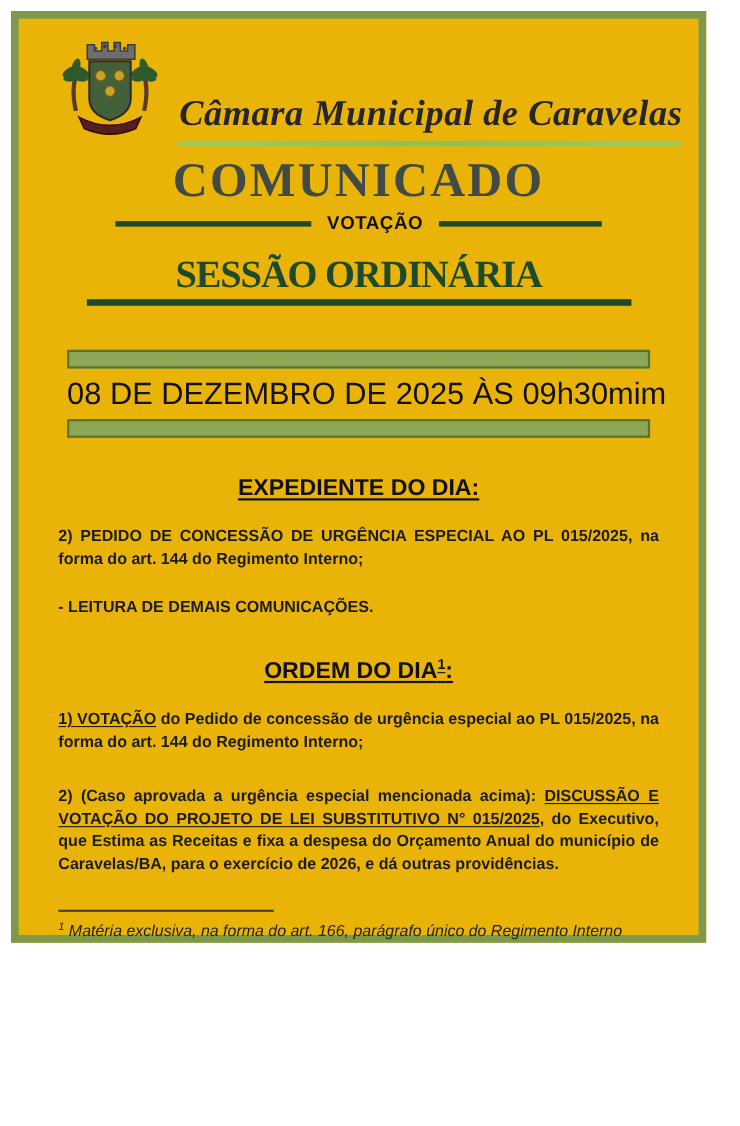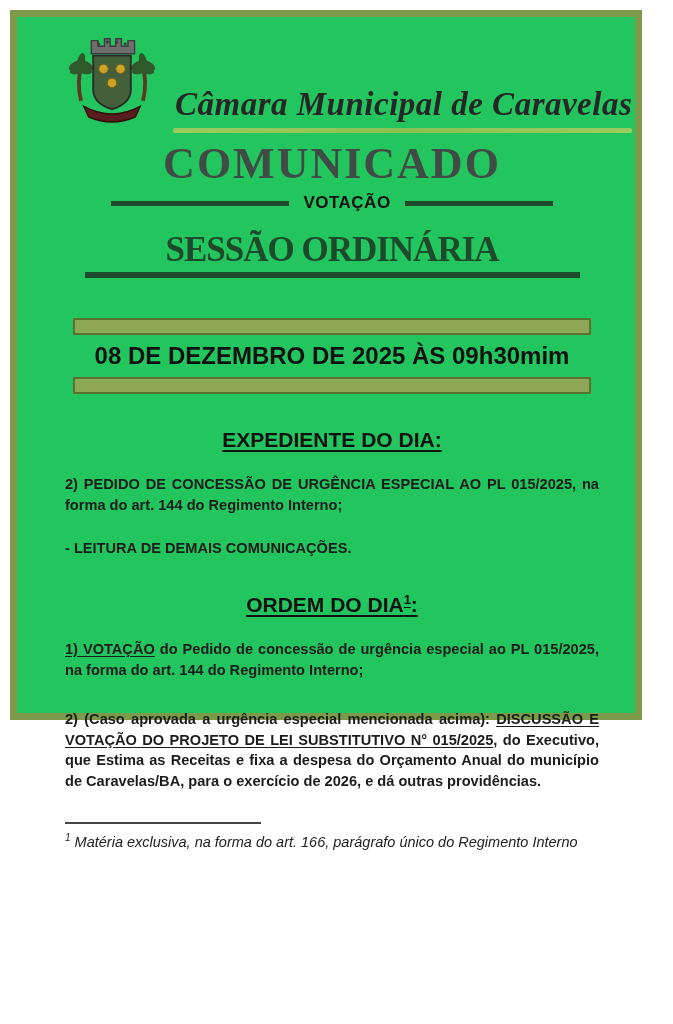"Câmara Municipal de Caravelas" .page-frame { background: #22c55e -> #eab308; height: 710px -> 847px; padding: 12px 36px 0 48px -> 12px 36px 0 36px }
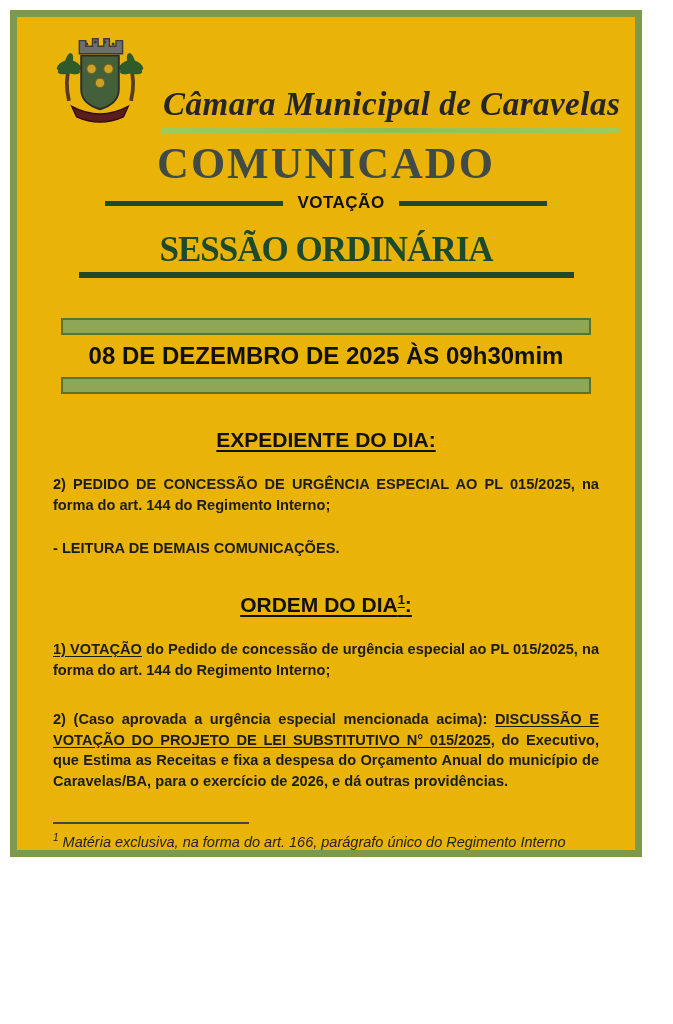"08 DE DEZEMBRO DE 2025" .banner-text { font-size: 24px -> 28px; font-weight: bold -> normal }
